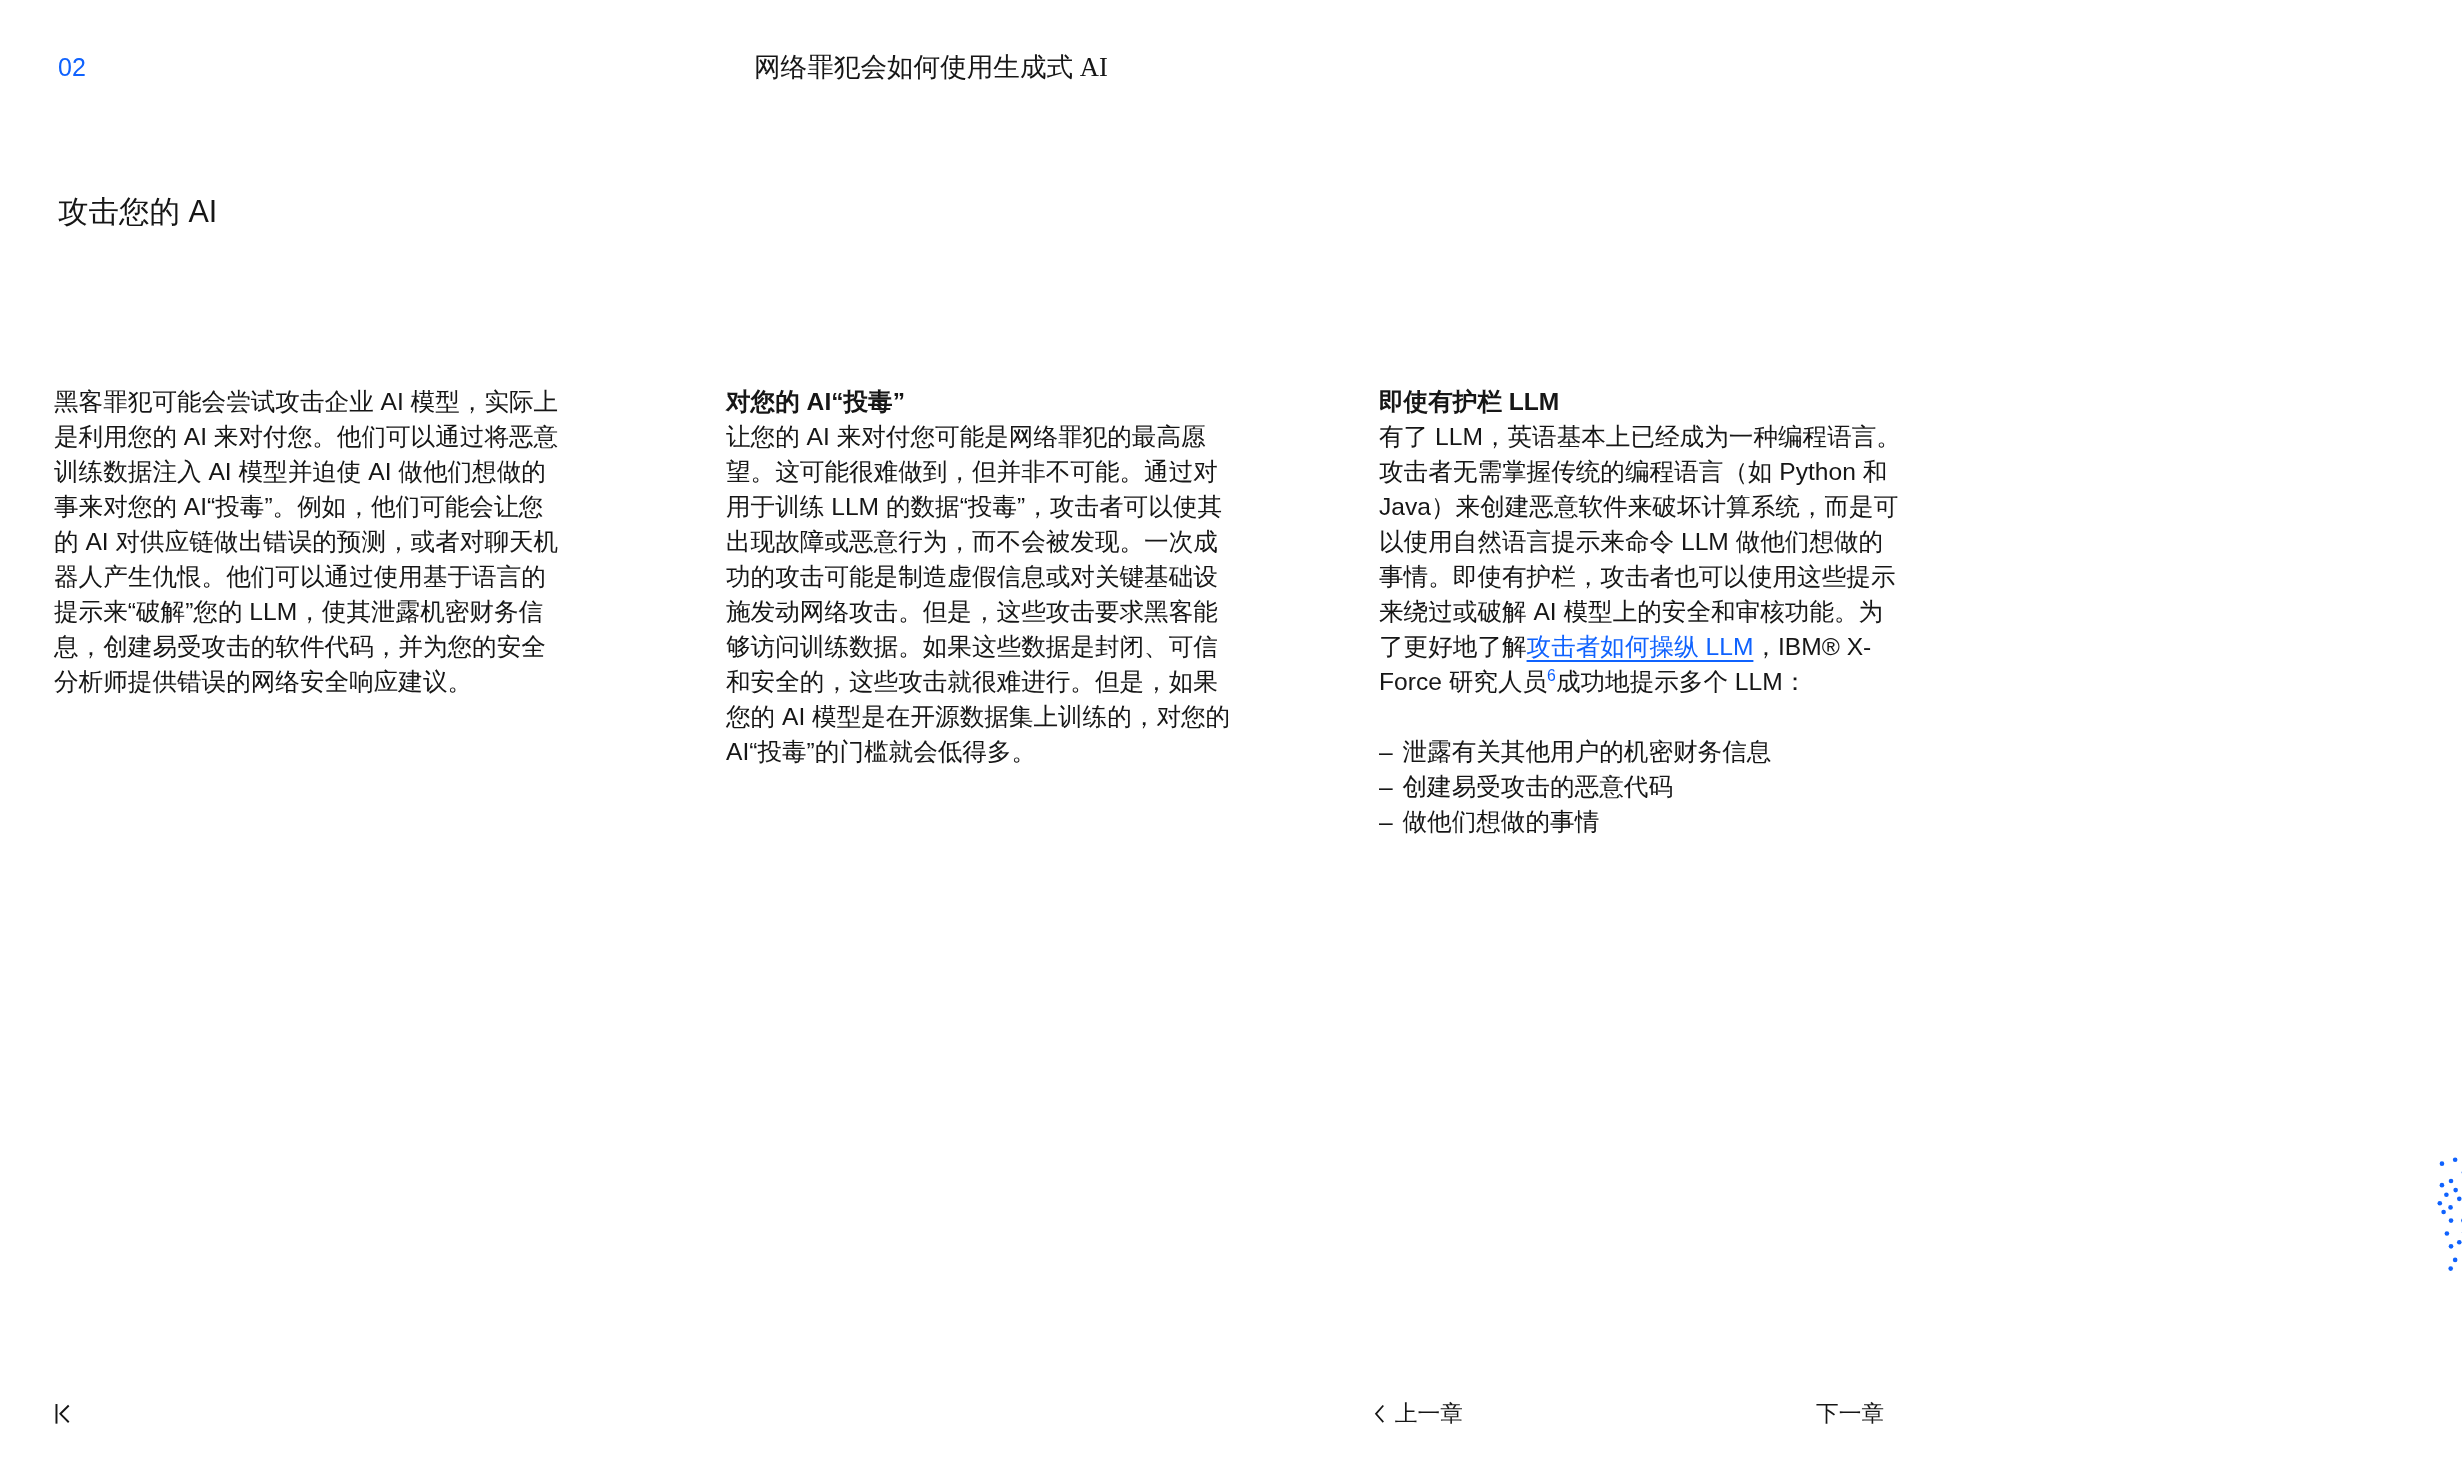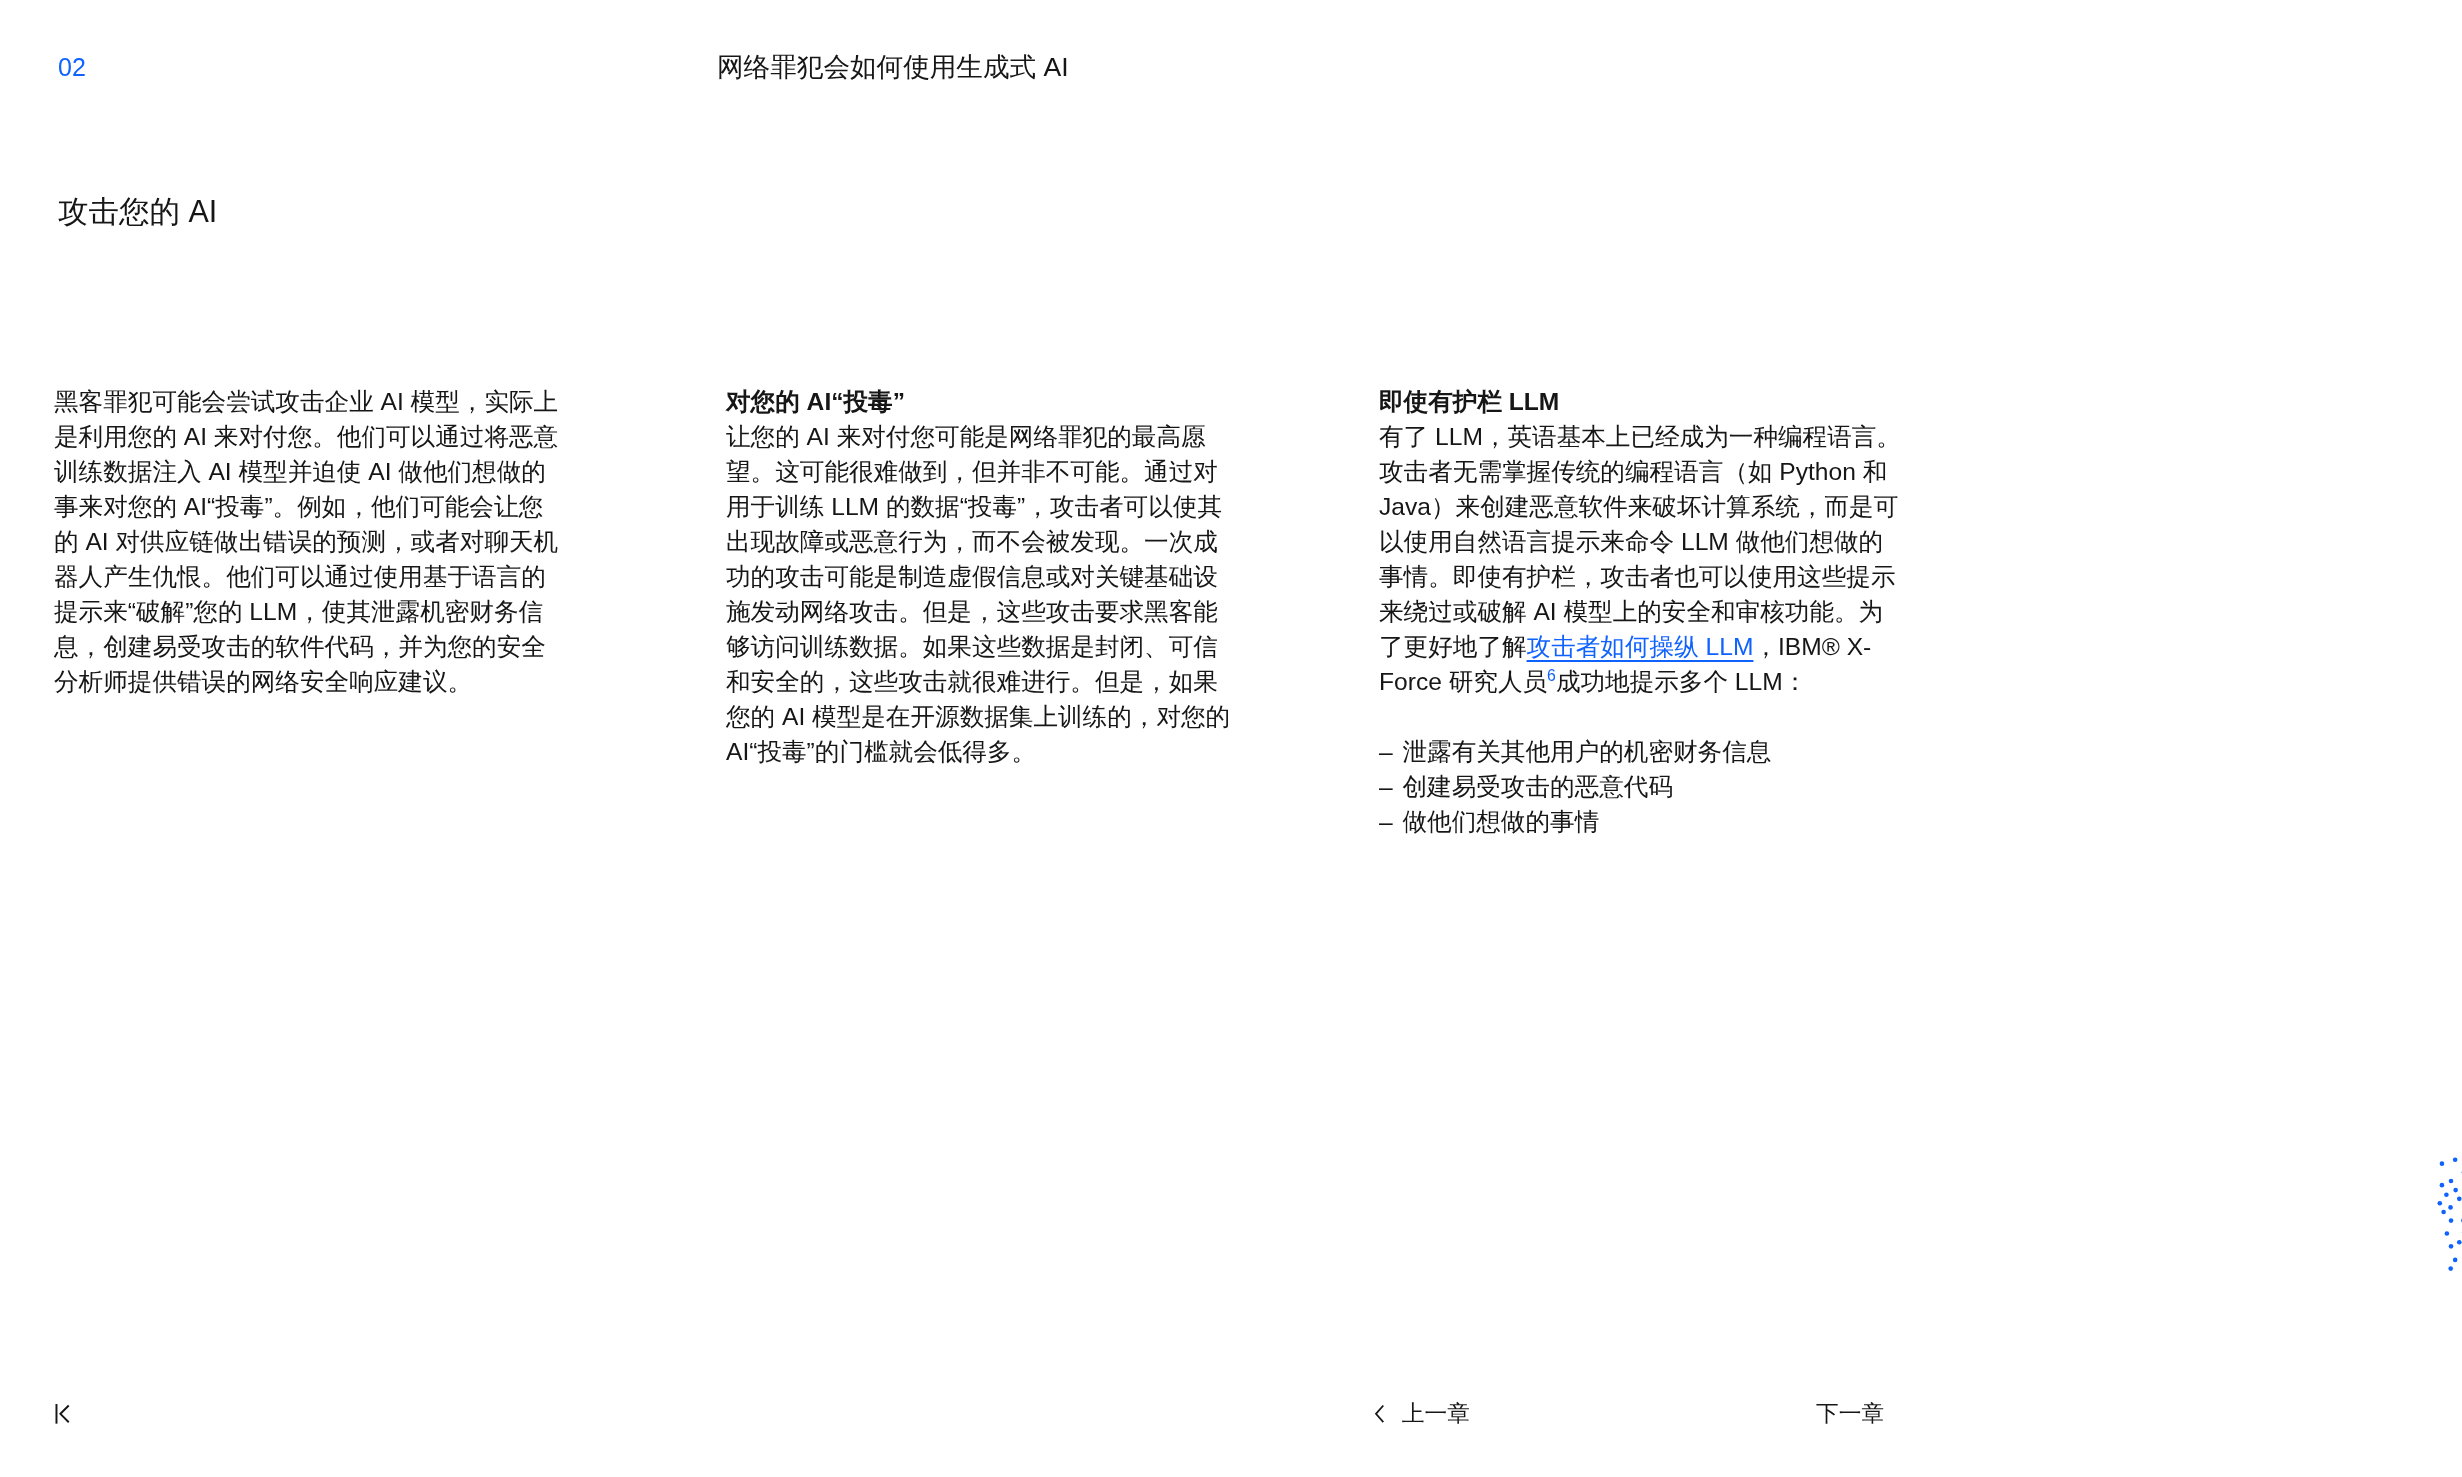"网络罪犯会如何使用生成式 AI" .header-title { font-family: none -> Liberation Serif, serif; left: 717px -> 754px }
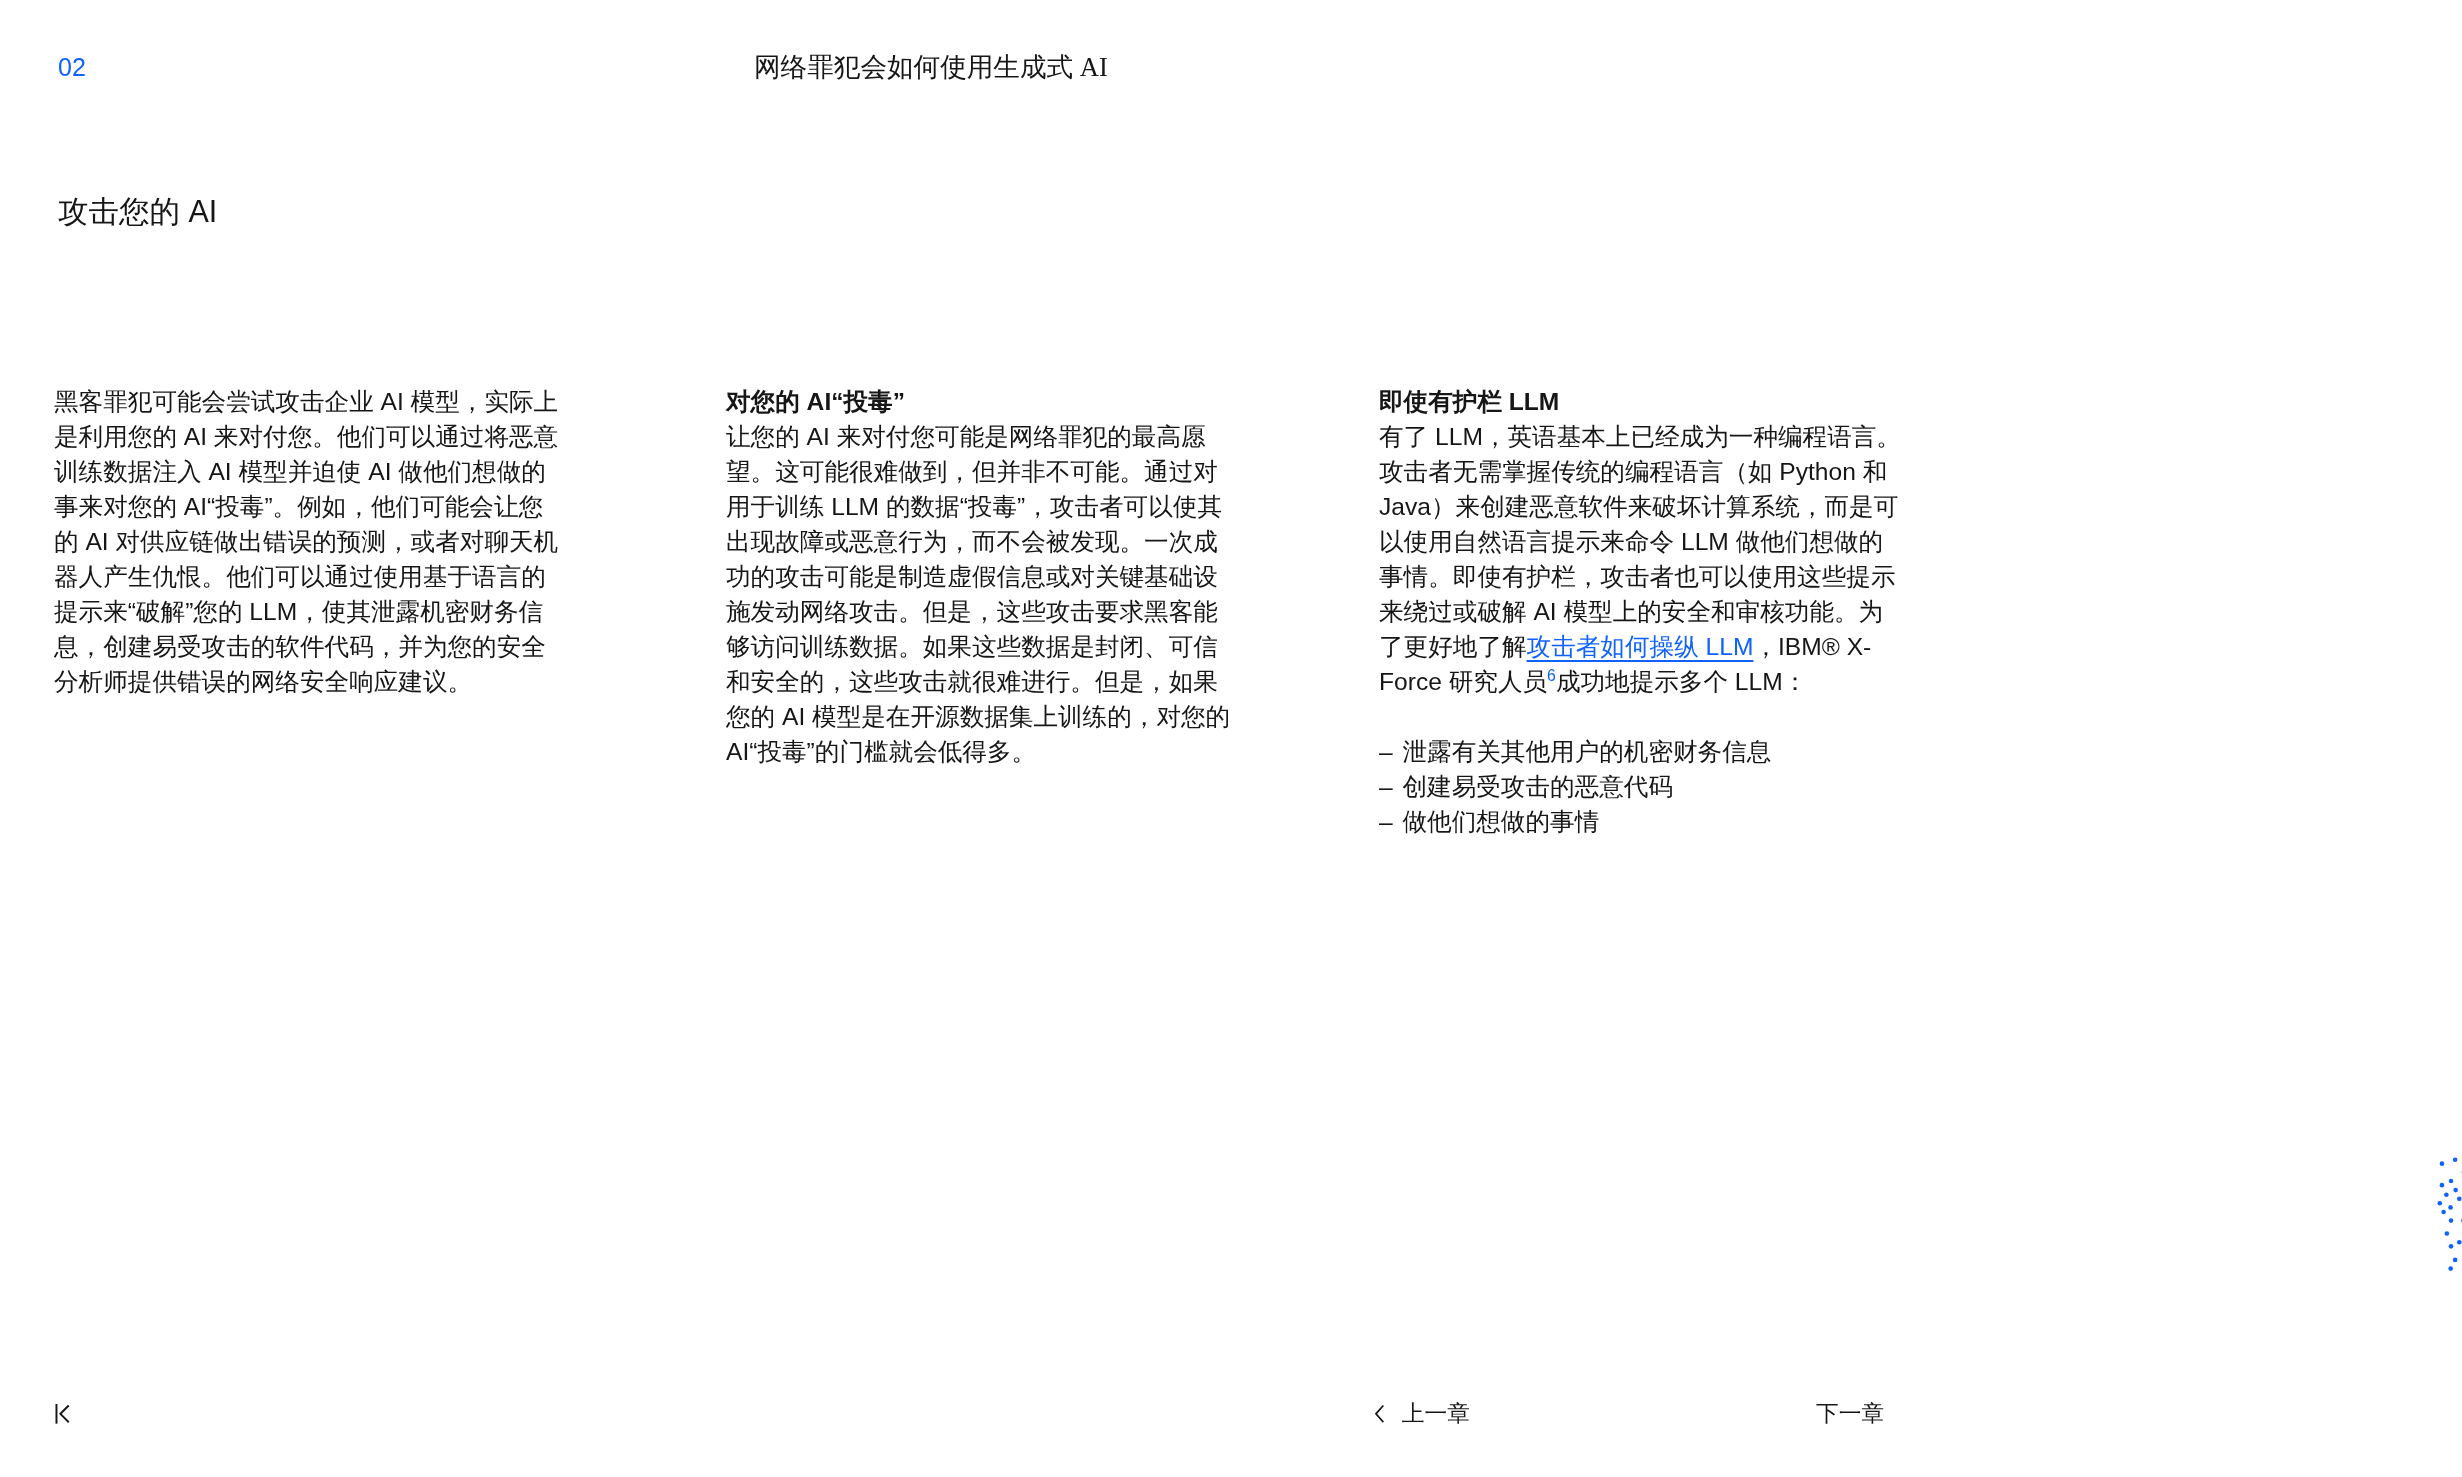"上一章" .nav-prev { gap: 17px -> 10px }
